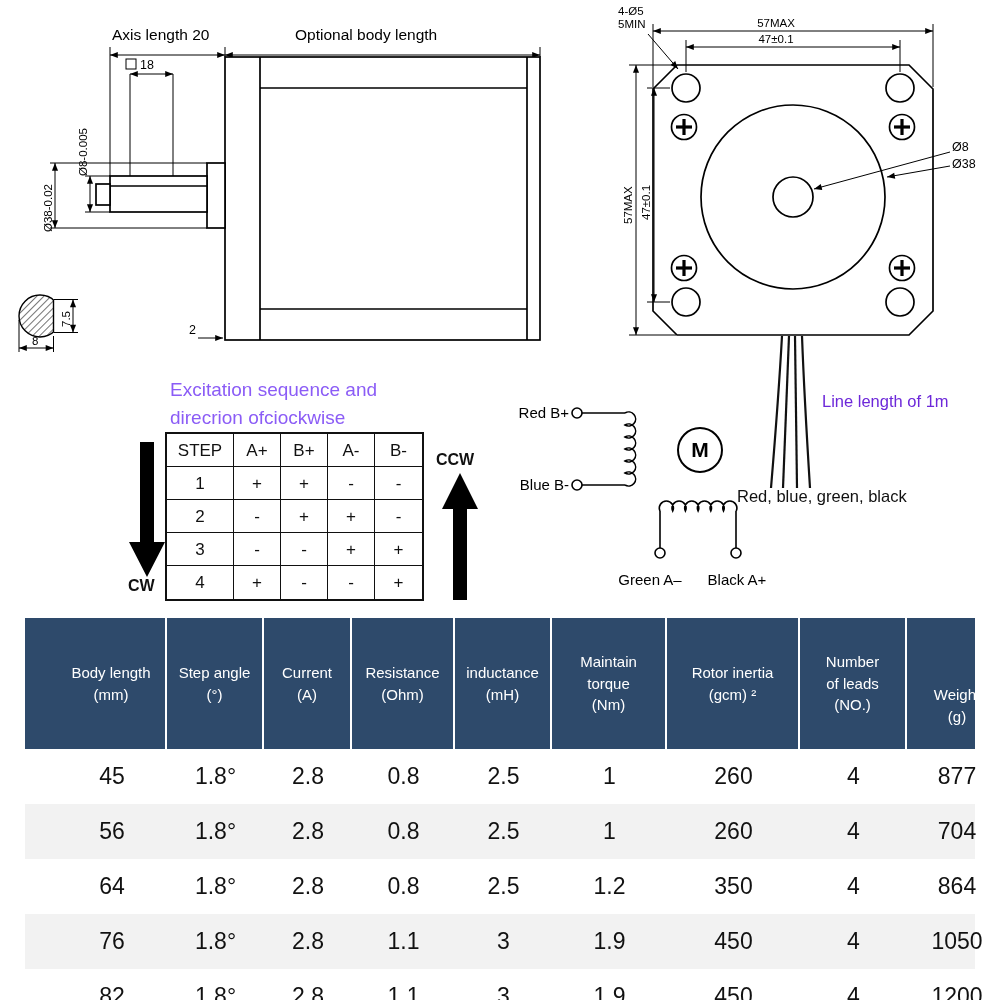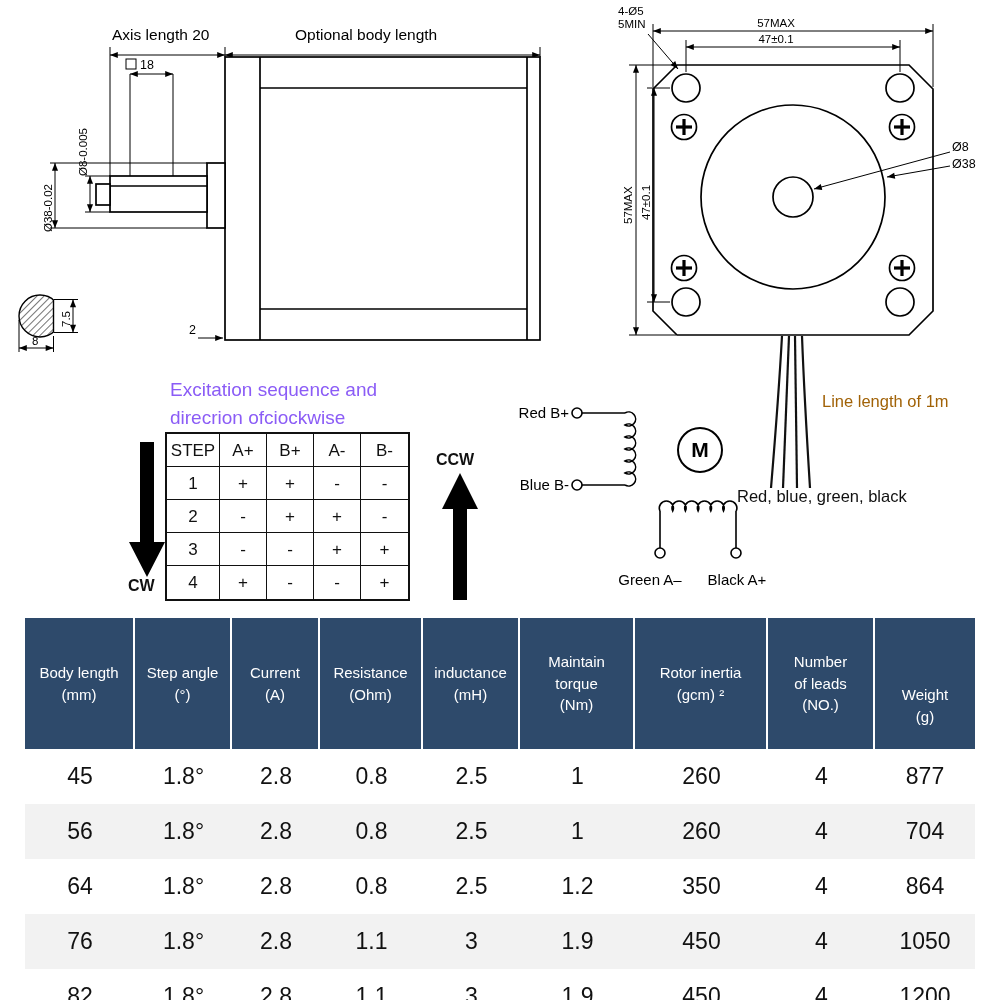"Line length of 1m" .note-red { color: #a16207 -> #6d28d9 }
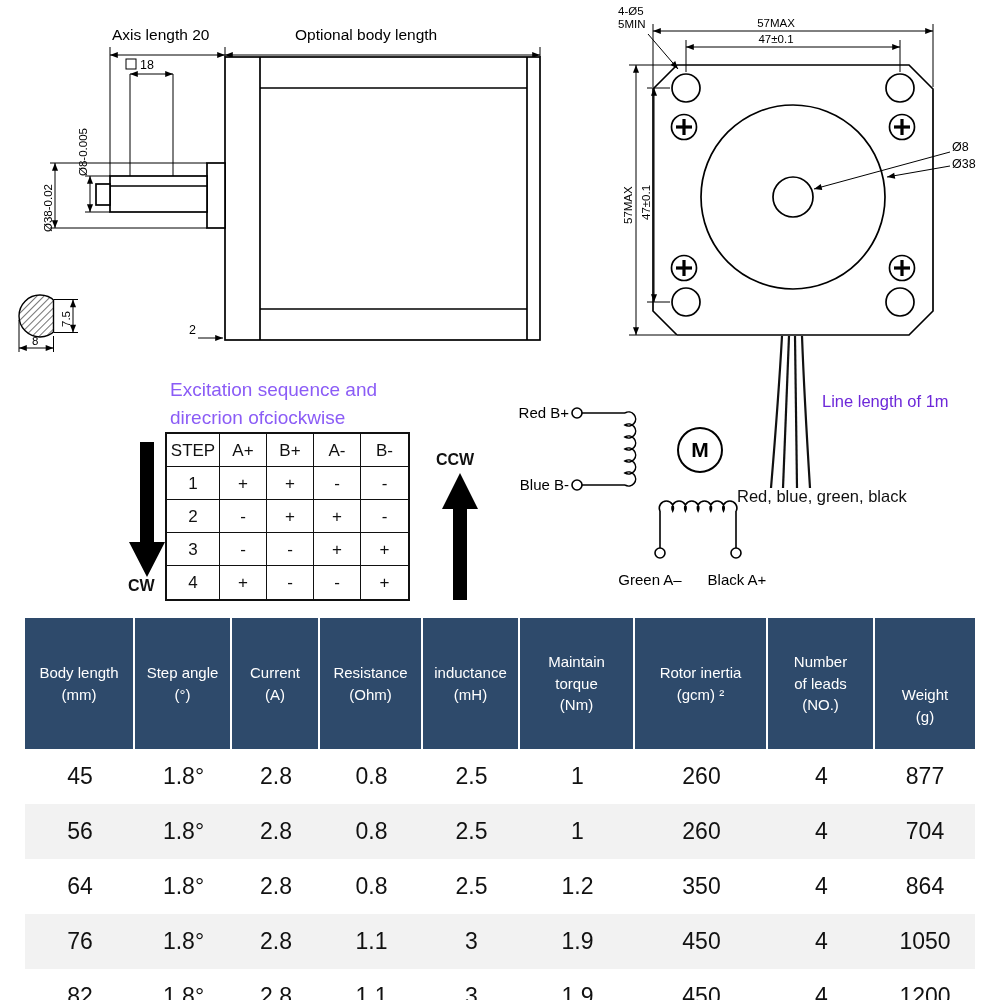"STEP" .exr > div:first-child { width: 53px -> 67px }
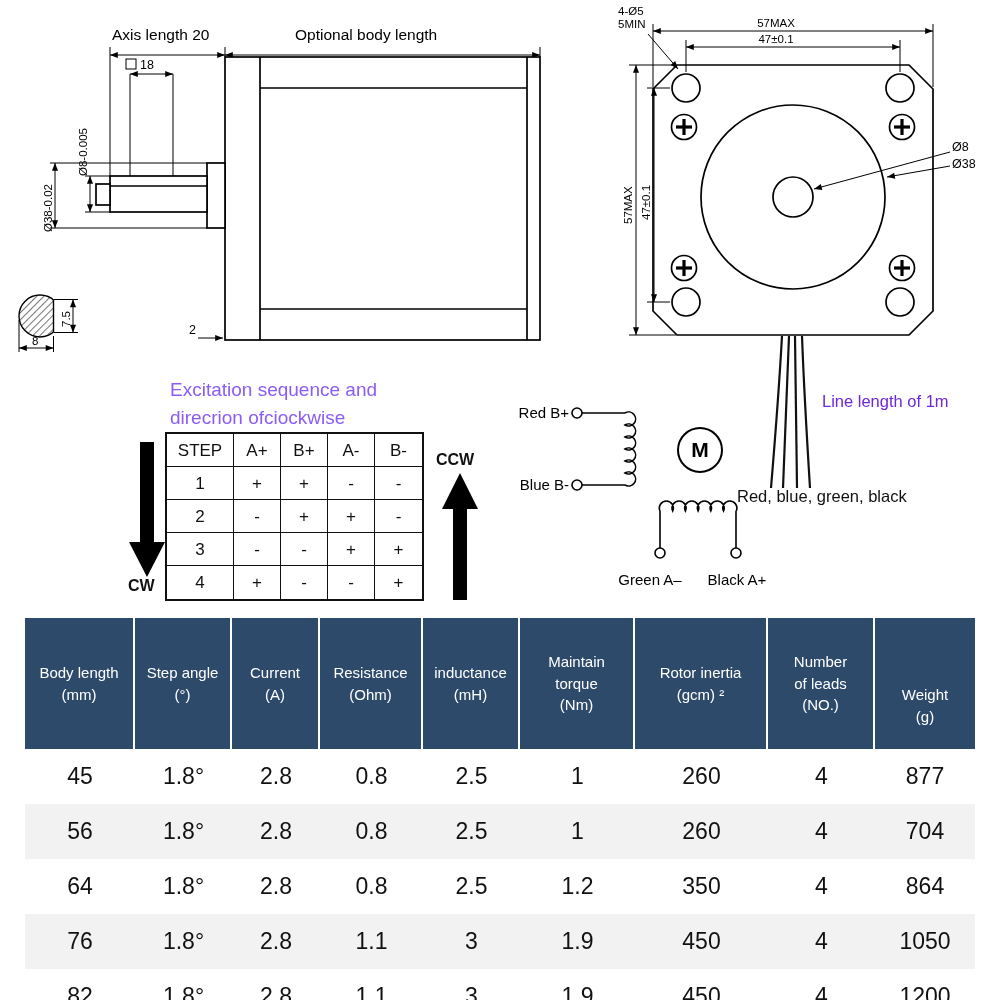"Body length" .spec-head, .spec-row { padding-left: none -> 32px }
